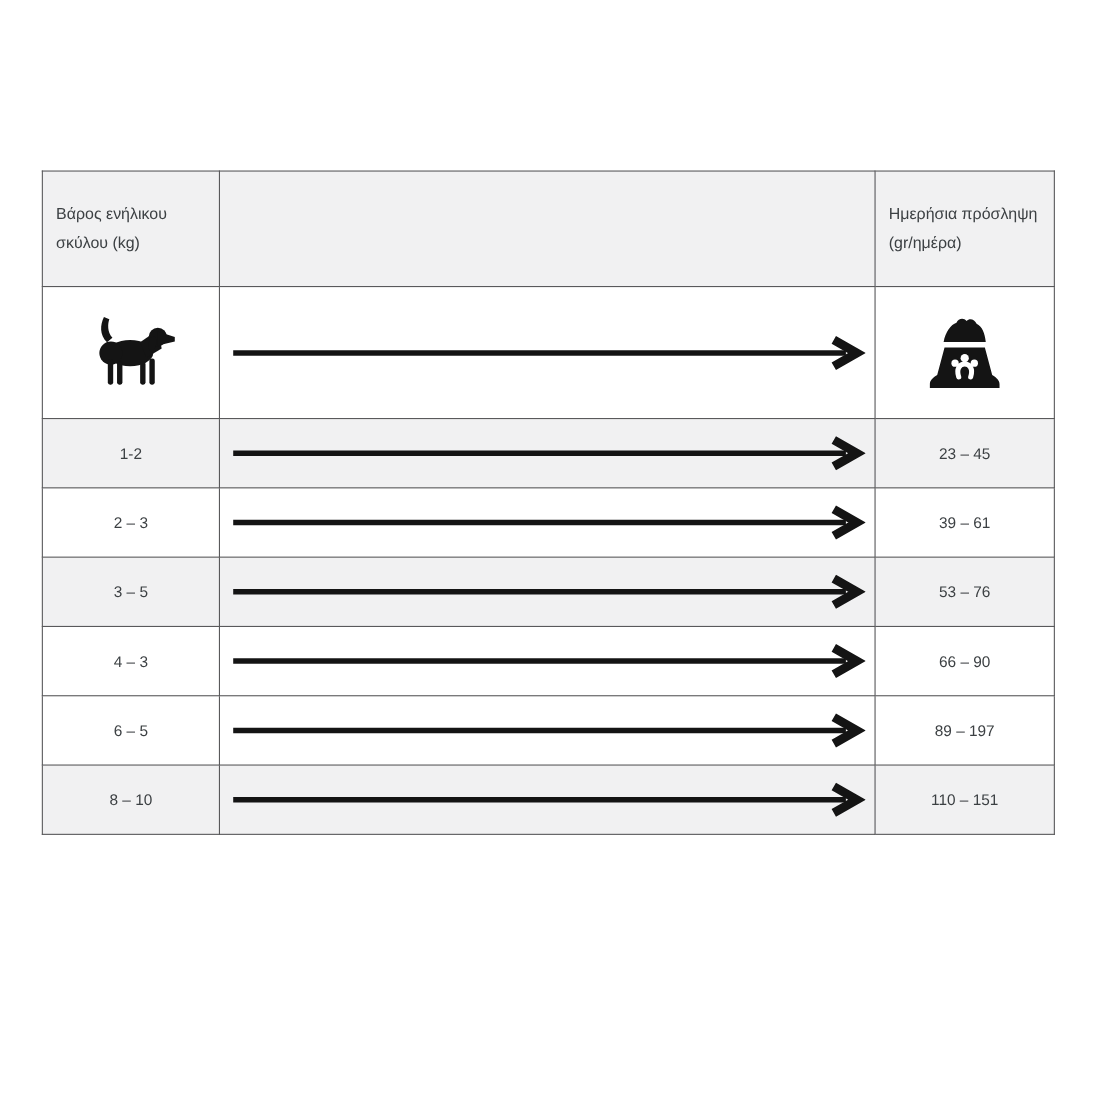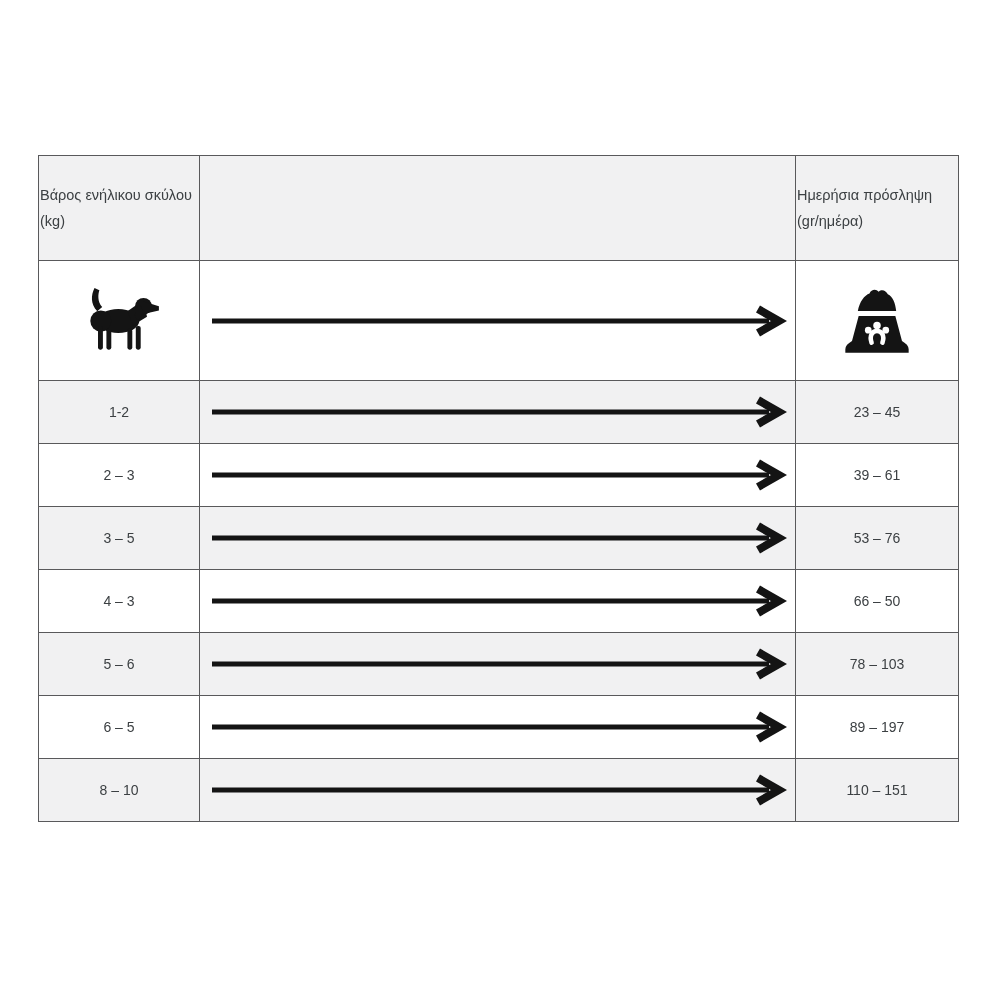"Βάρος ενήλικου σκύλου (kg)" table.feeding thead th { padding: 10px 1px -> 10px 12px }
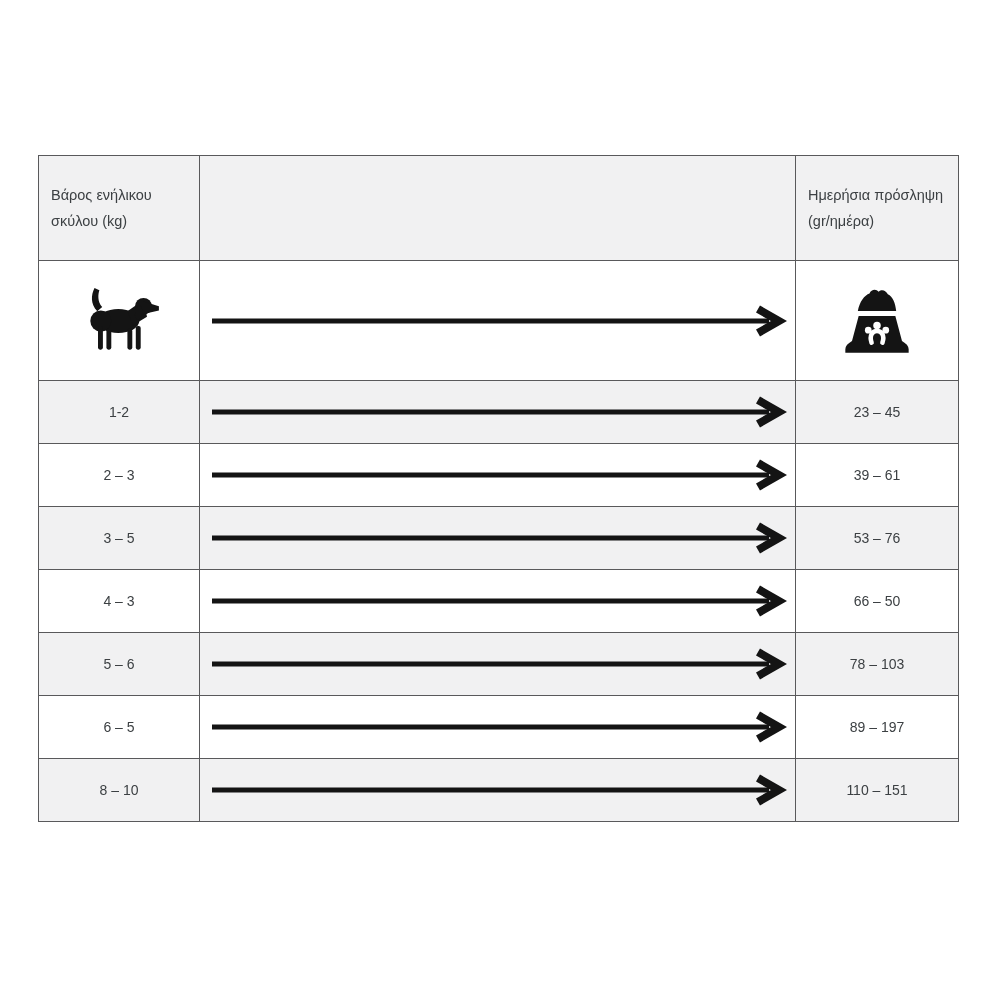"66 – 50" td { text: 50 -> 90 }
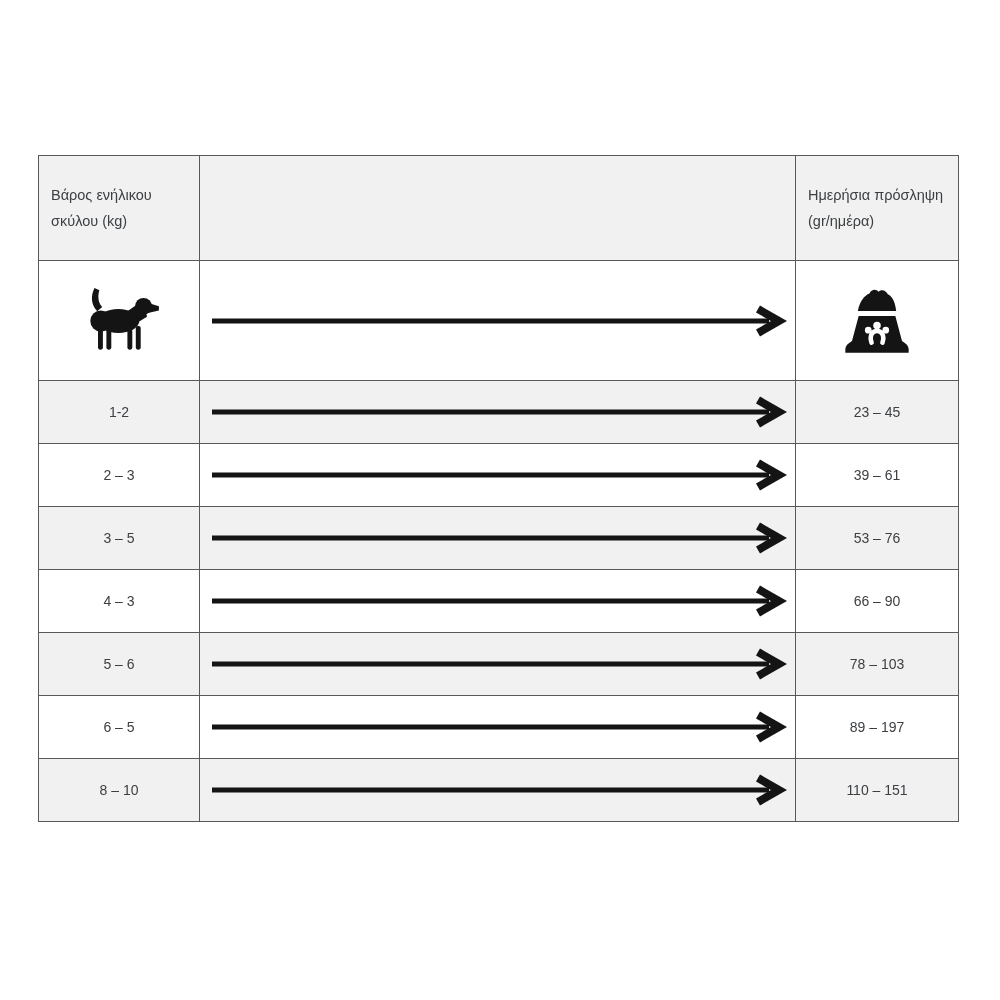"5 – 6" tr.data-row { html: <tr> <td>5 – 6</td> <td> <svg> <use></use> </svg> </td> <td>78 – 103</td> </tr> -> none }
